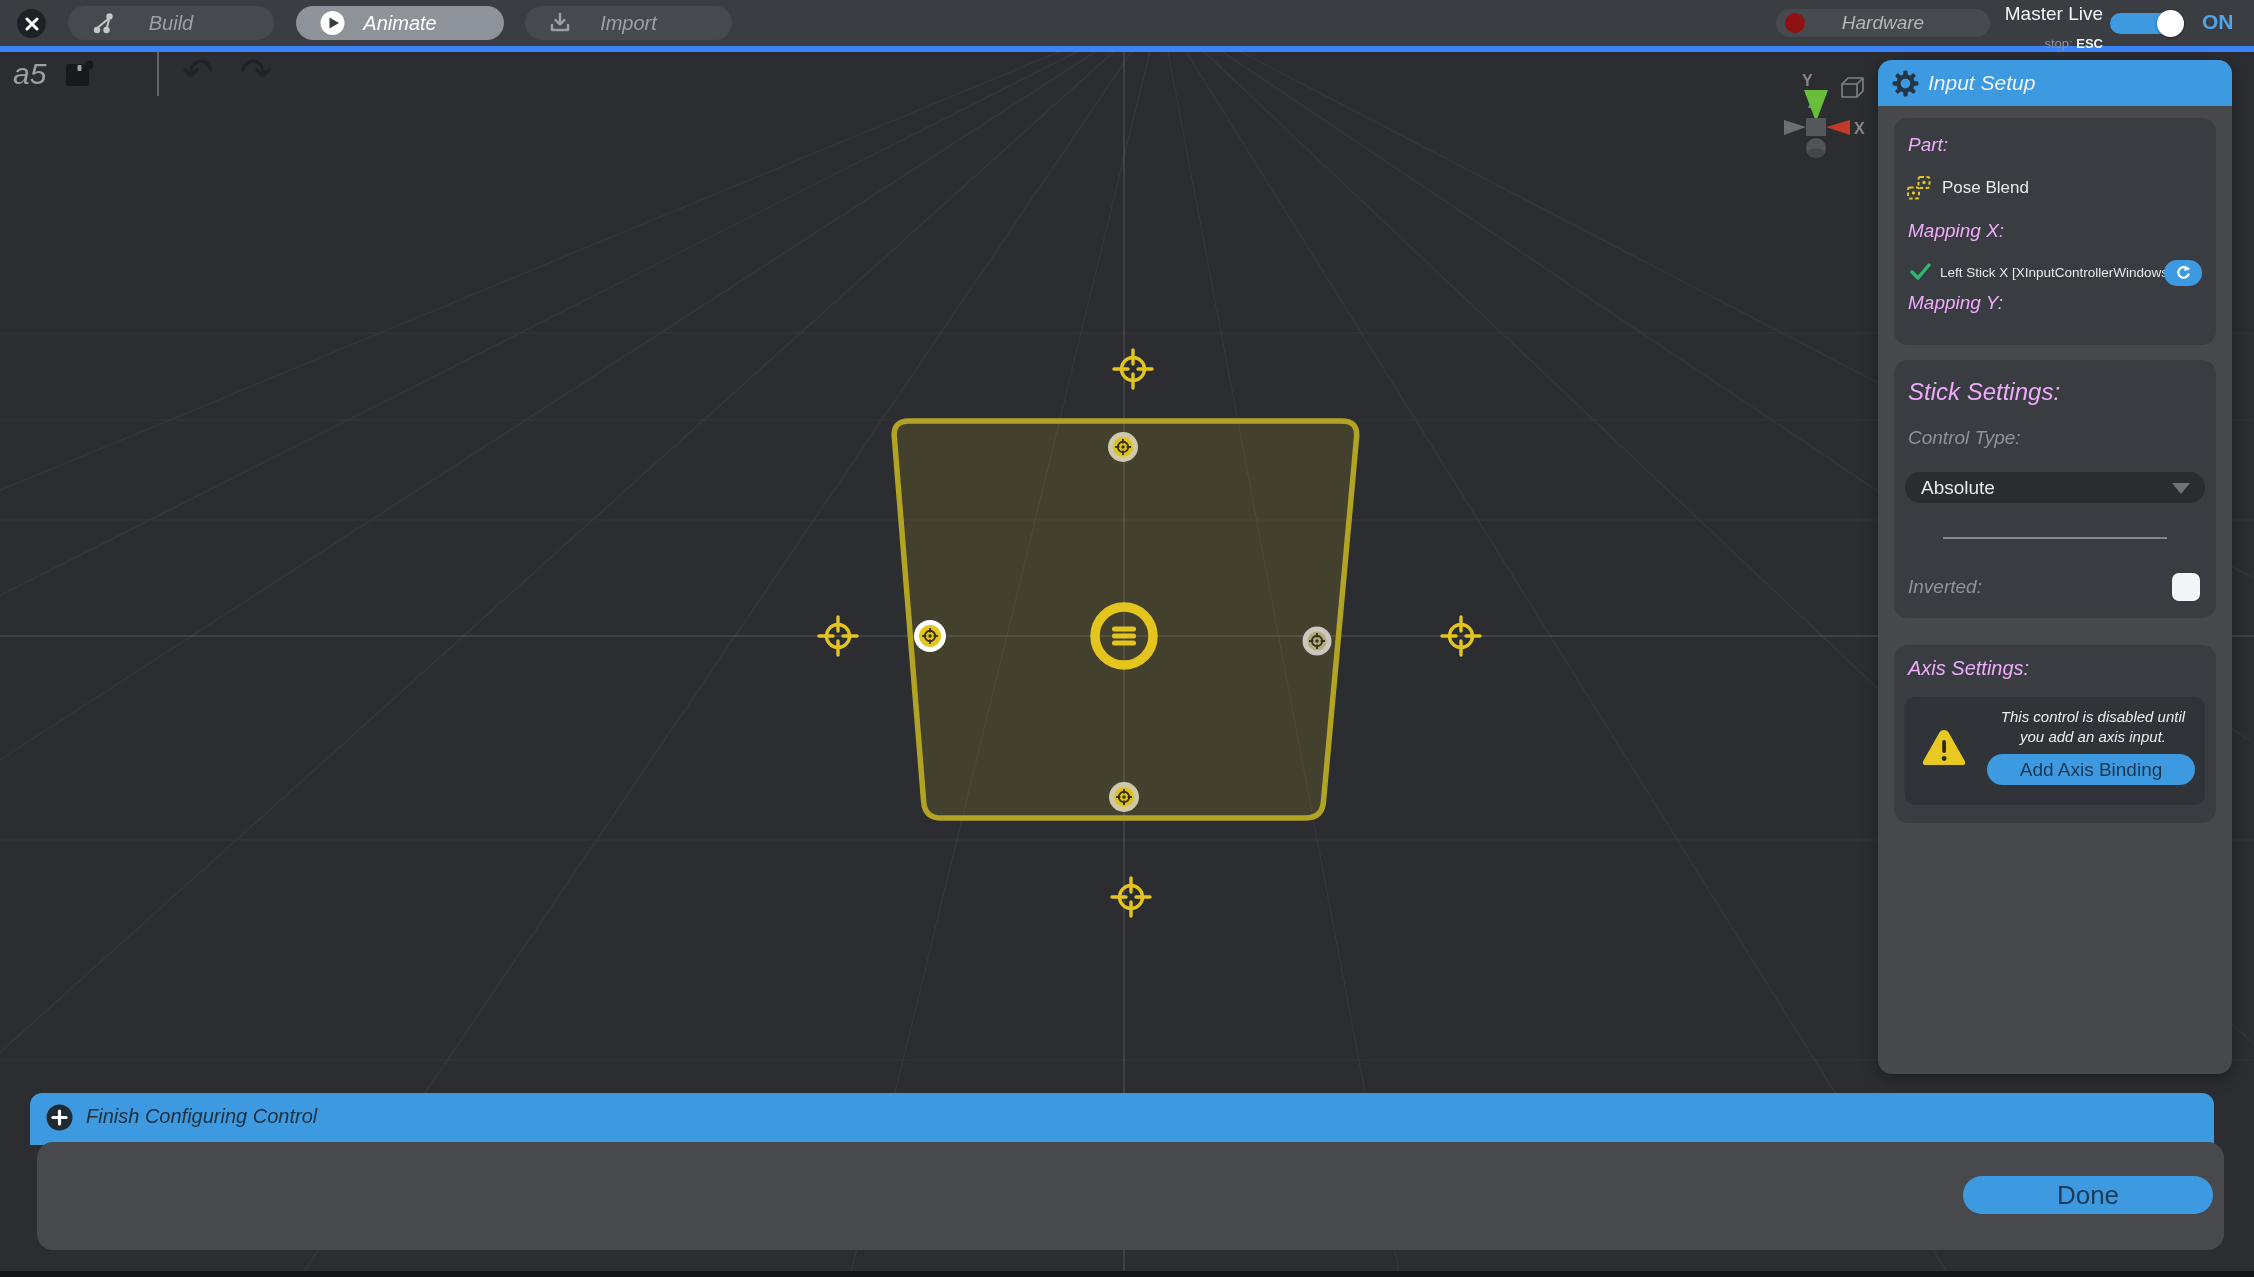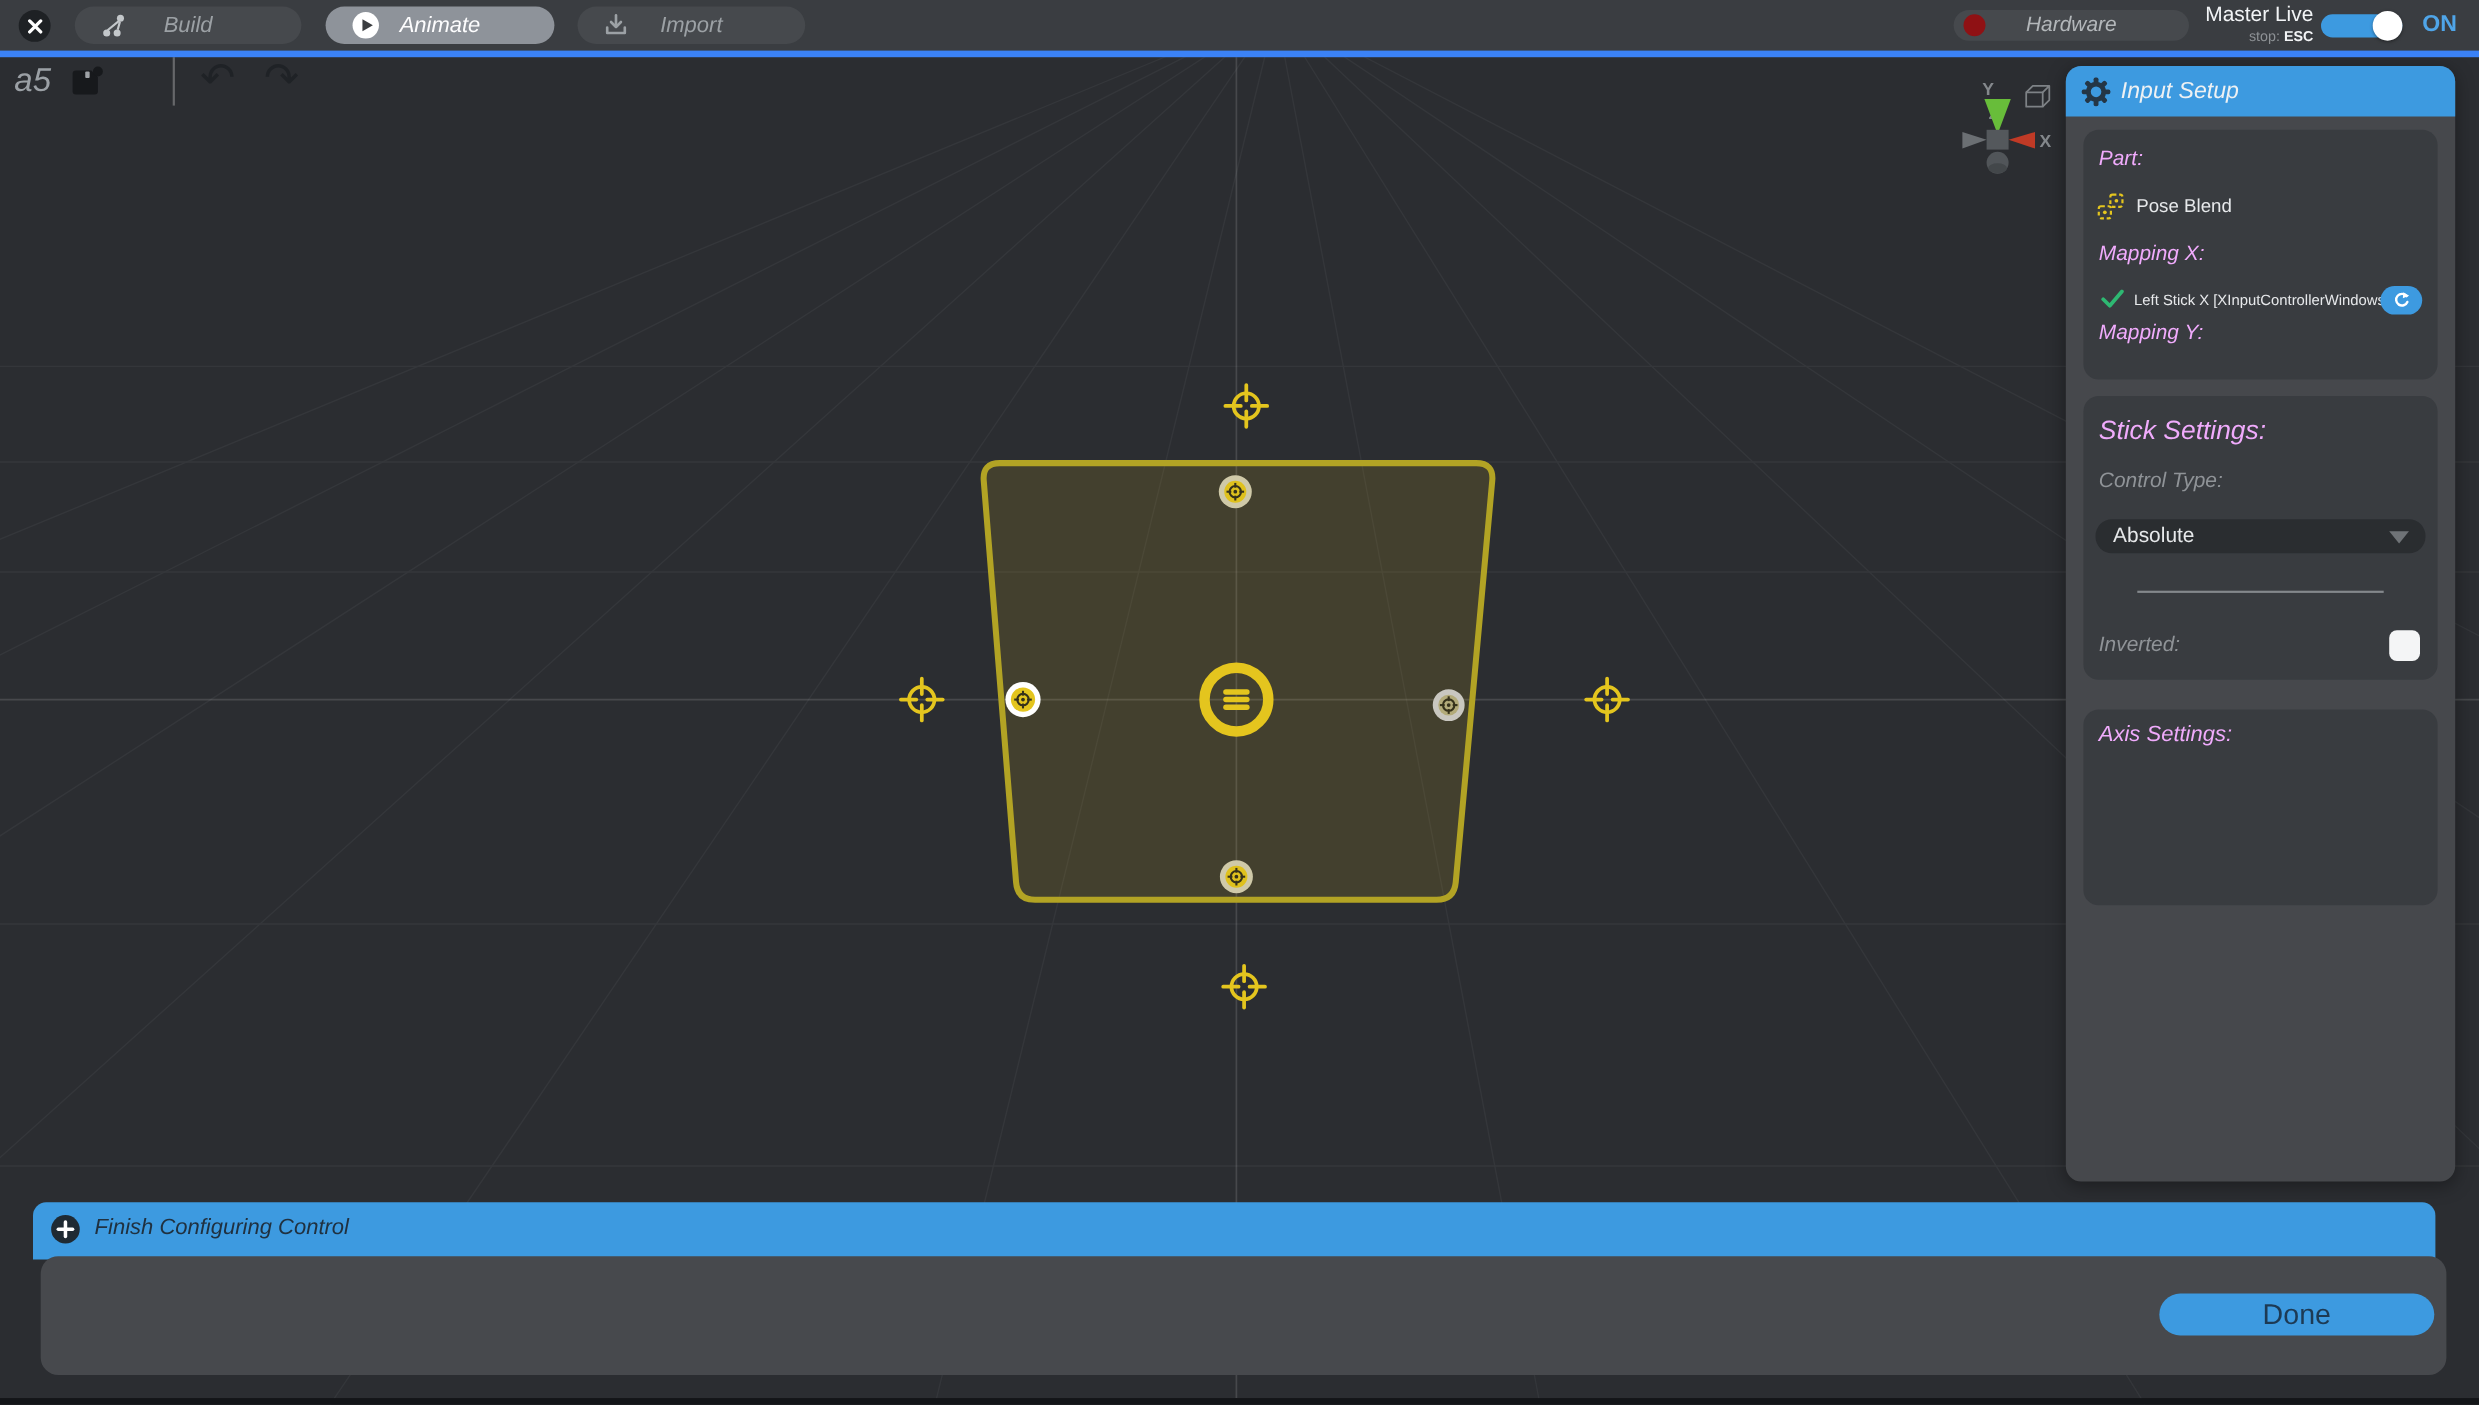"stop: ESC" .ml-stop { top: 25px -> 36px }
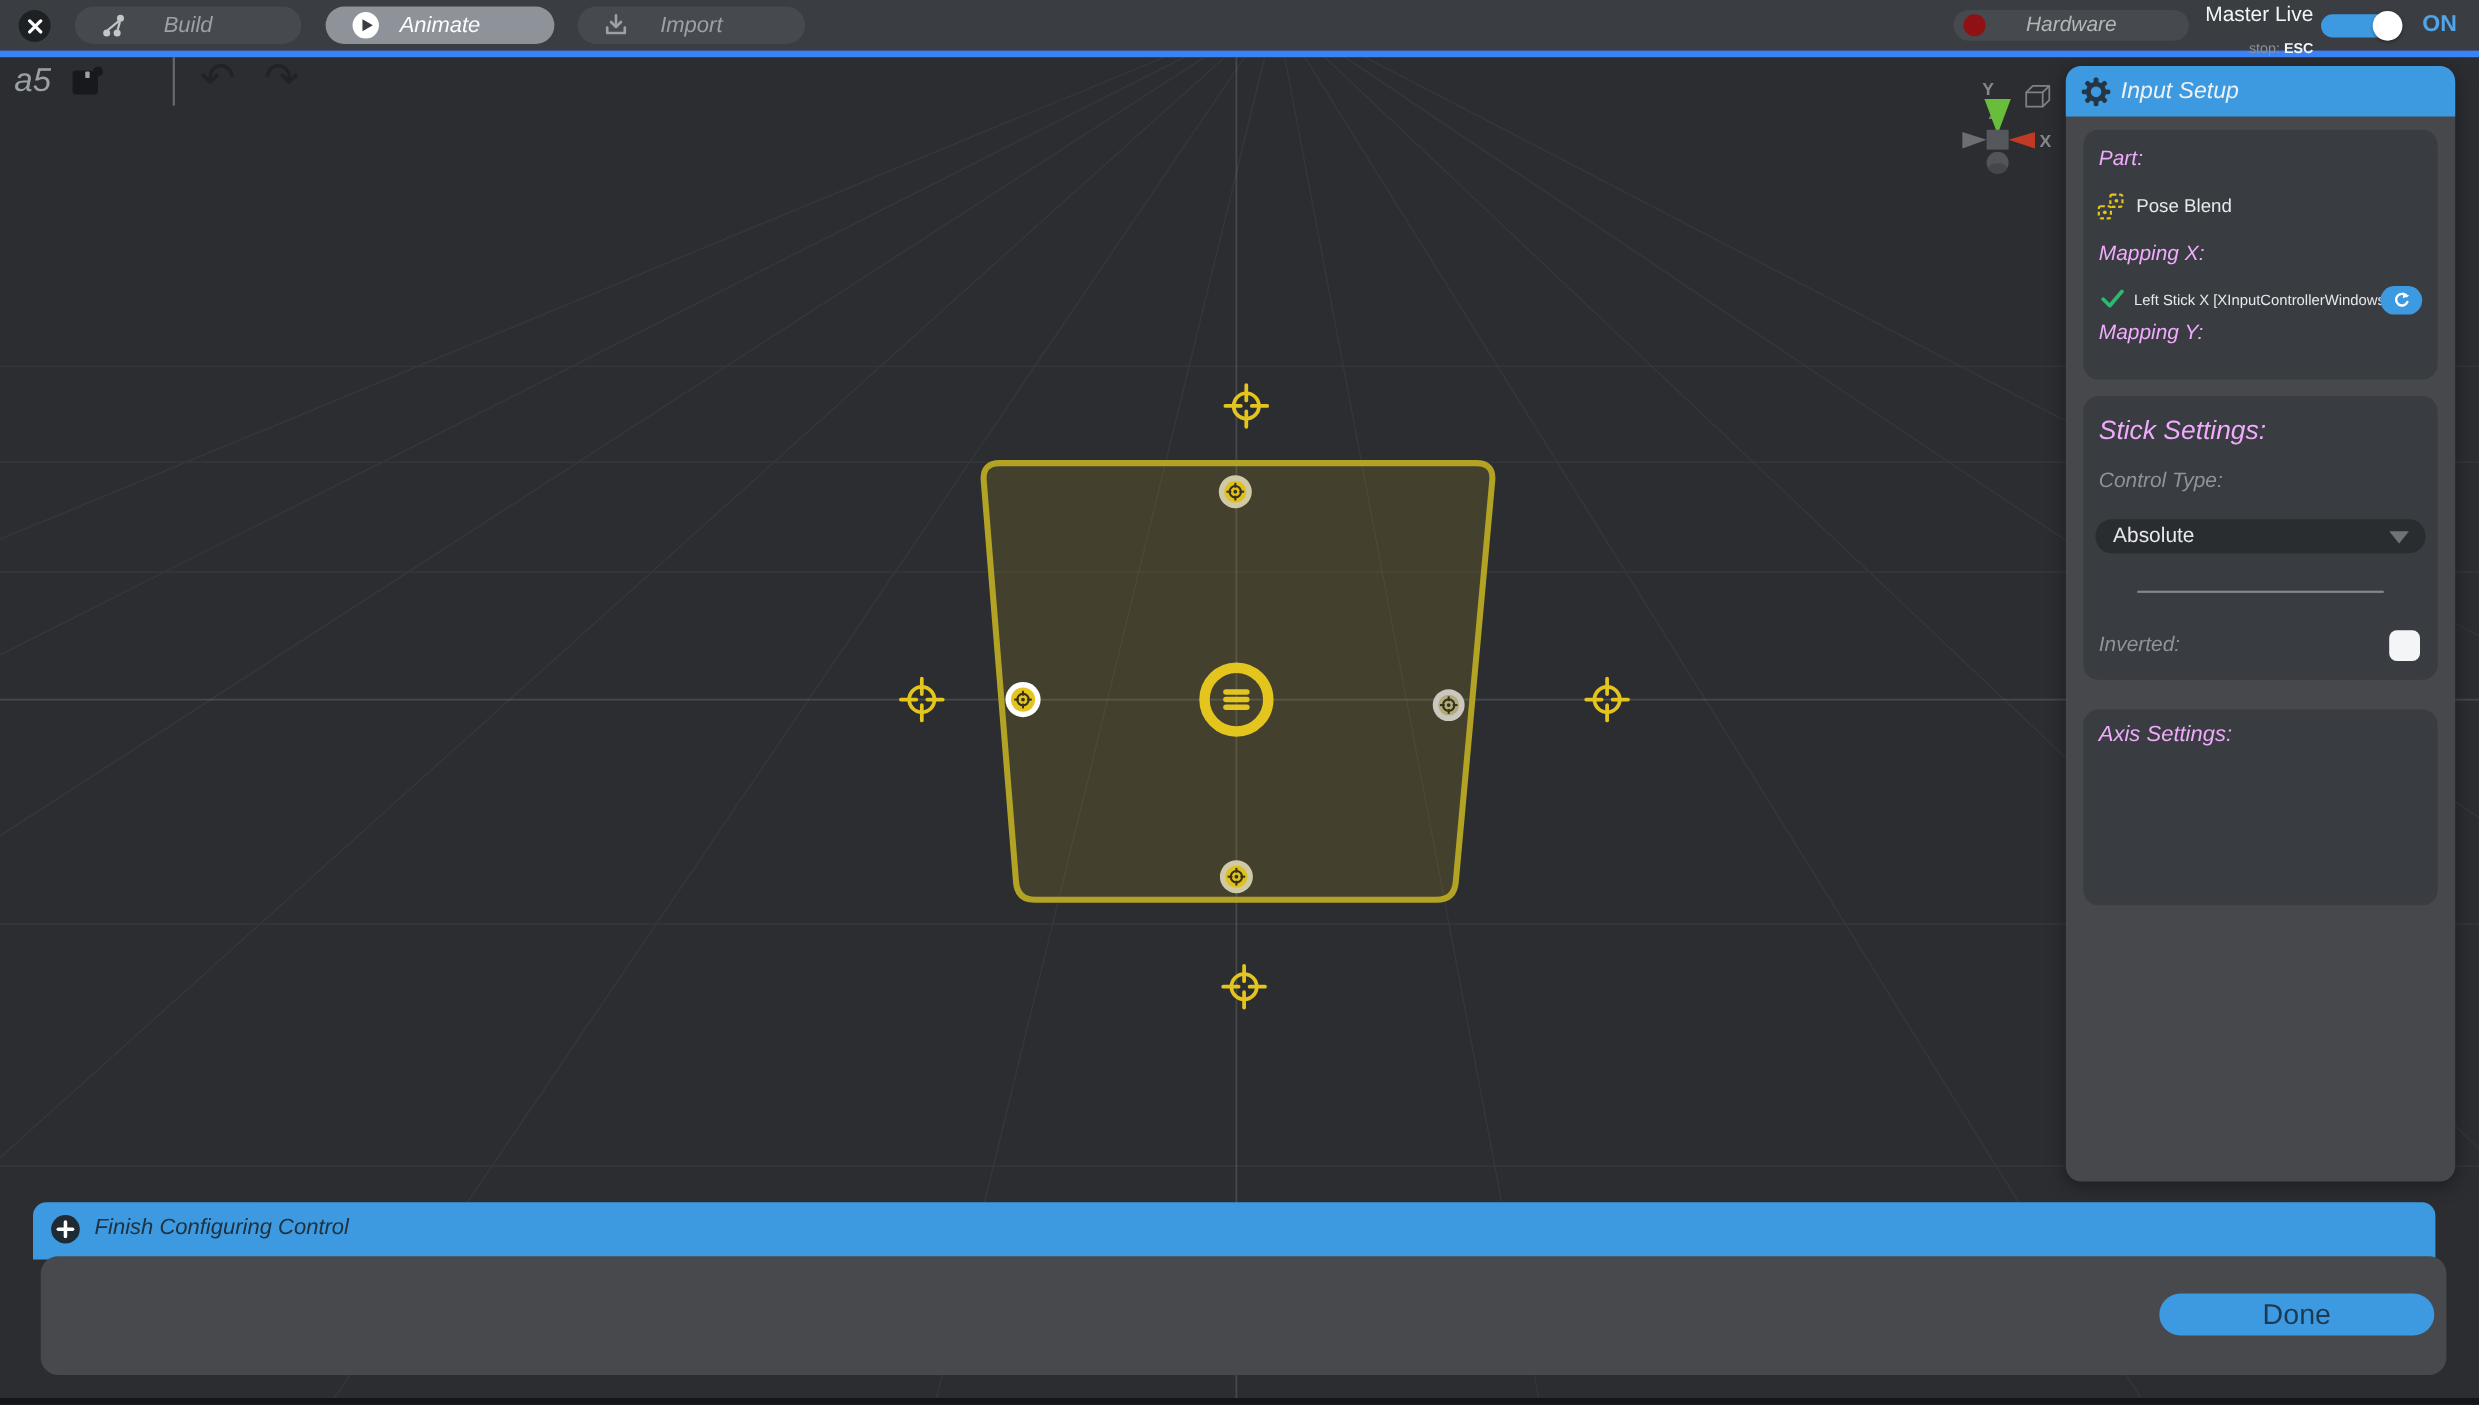"This control is disabled until" div.warn-box { html: none -> <div> <svg> <path></path> <rect></rect> <circle></circle> </svg> <div>This control is disabled until you add an axis input.</div> <div>Add Axis Binding</div> </div> }
